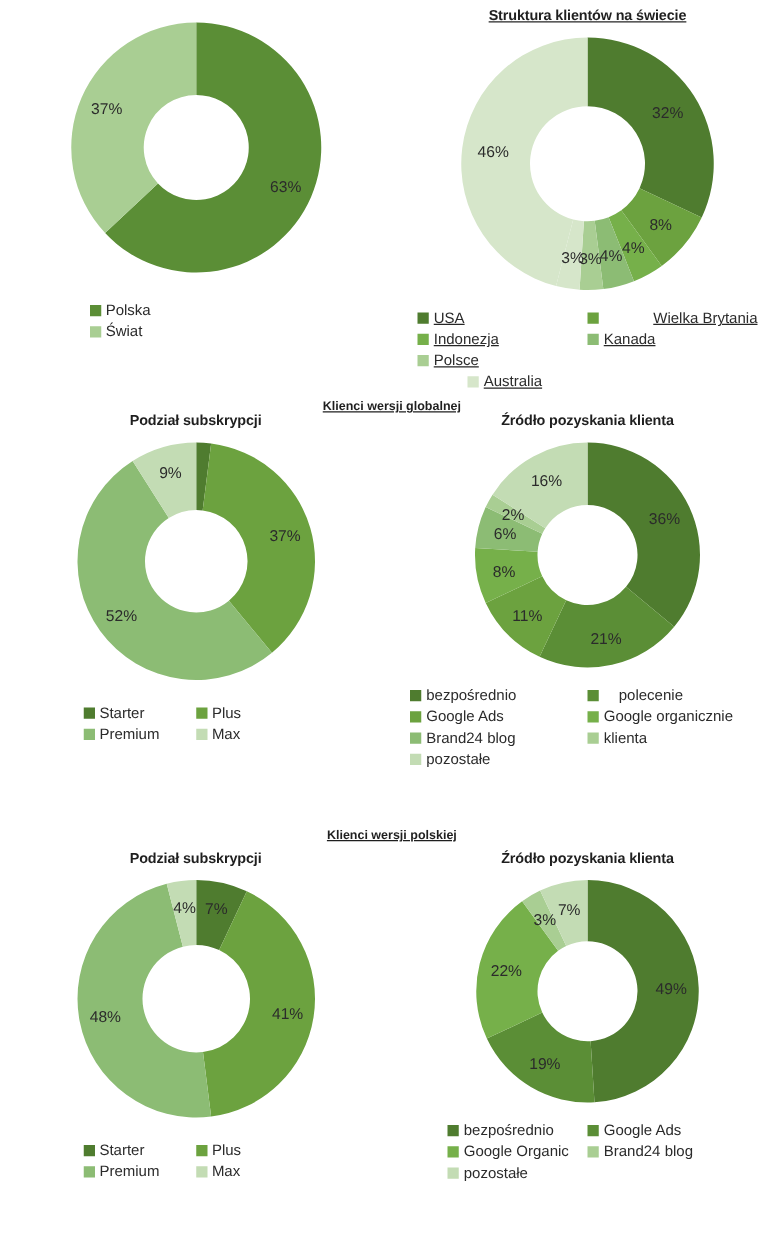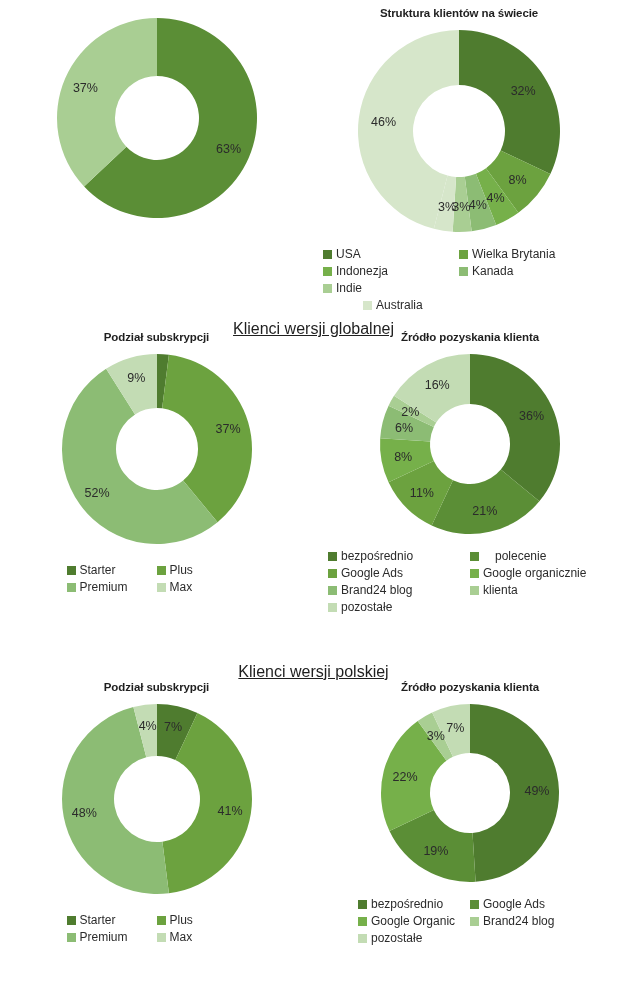"Struktura klientów na świecie" div.panel { left: 302px -> 313px; text-decoration: none -> underline }
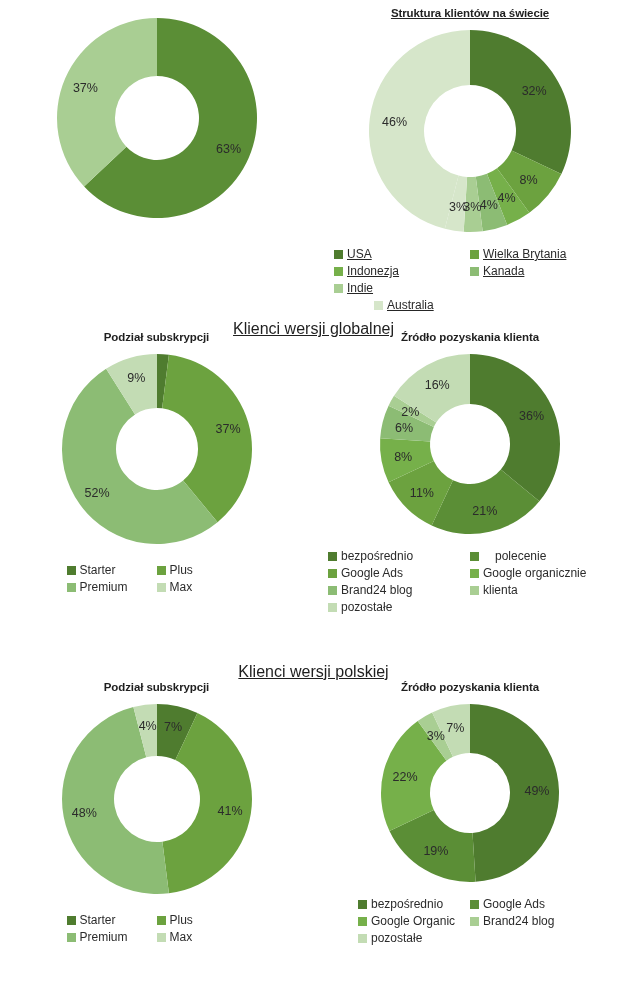"Polska" div.legend { html: none -> <div> <div> <span></span> <span>Polska</span> </div> <div> <span></span> <span>Świat</span> </div> </div> }
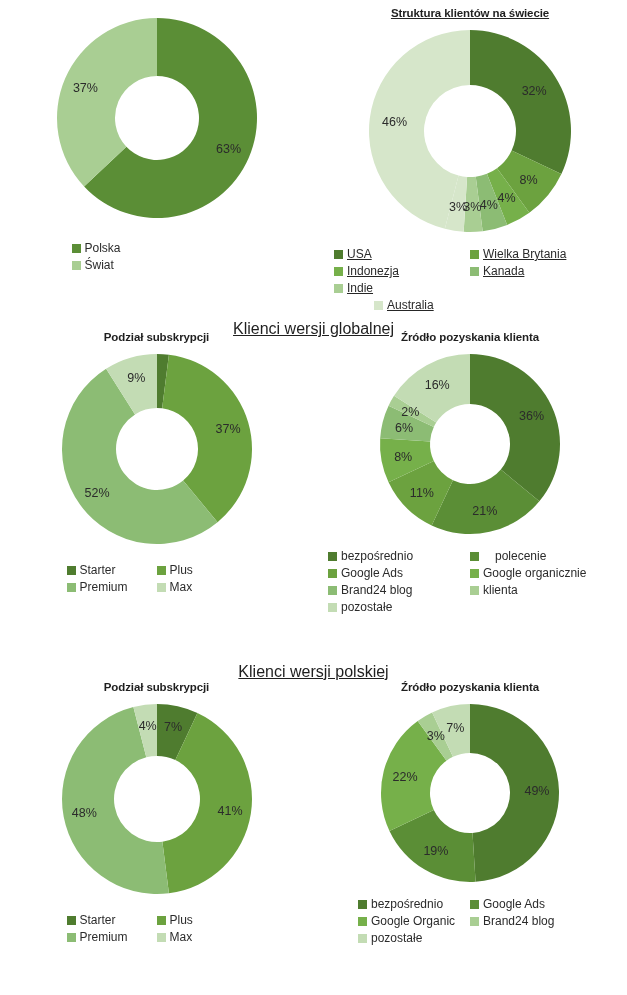"Wielka Brytania" div.legend-item { justify-content: none -> space-between }
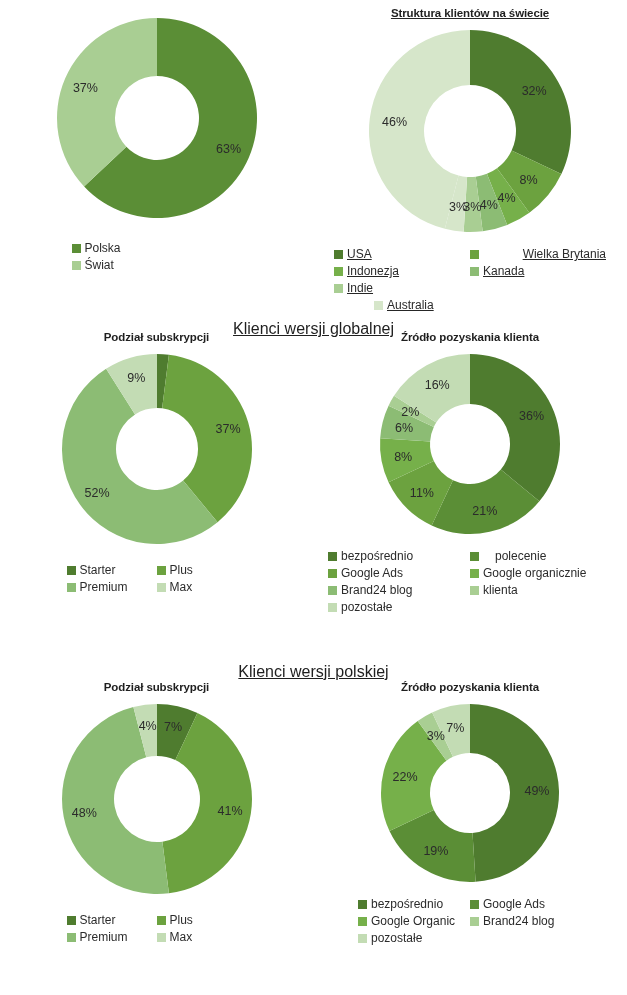"Indie" span.legend-label { text: Indie -> Polsce }
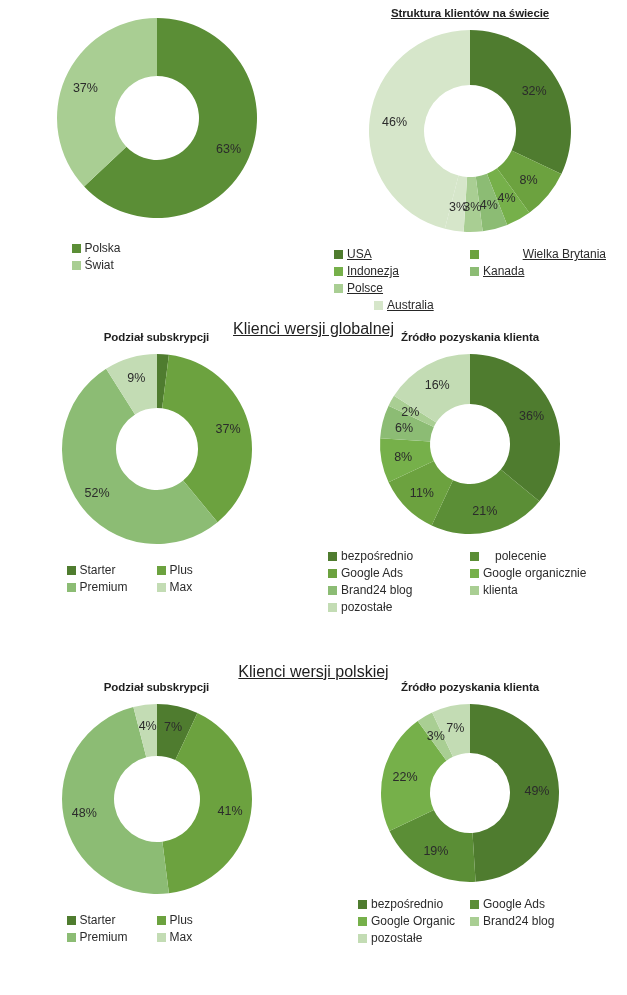"Klienci wersji globalnej" .section-header { font-size: 16px -> 10px; font-weight: normal -> bold }
